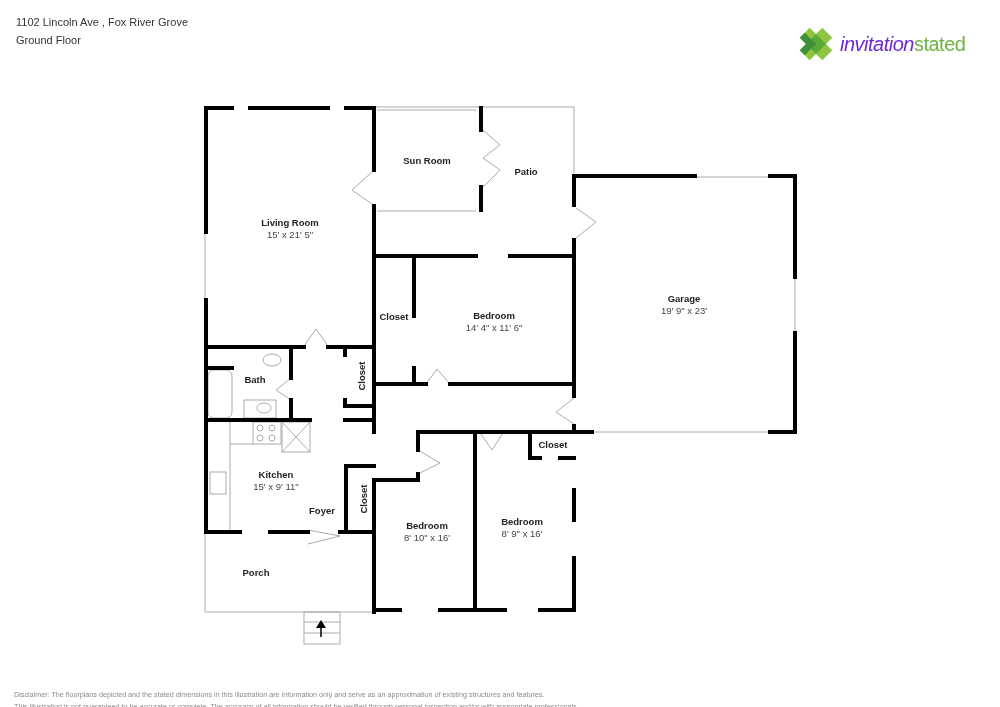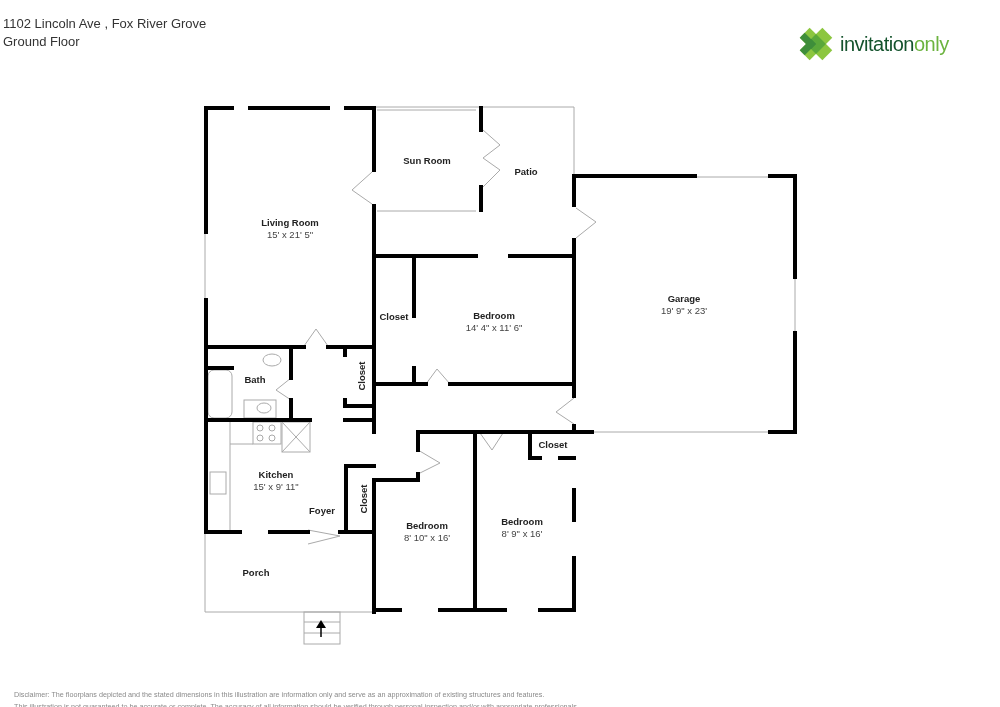"1102 Lincoln Ave , Fox" .hdr { font-size: 13px -> 11px; left: 3px -> 16px }
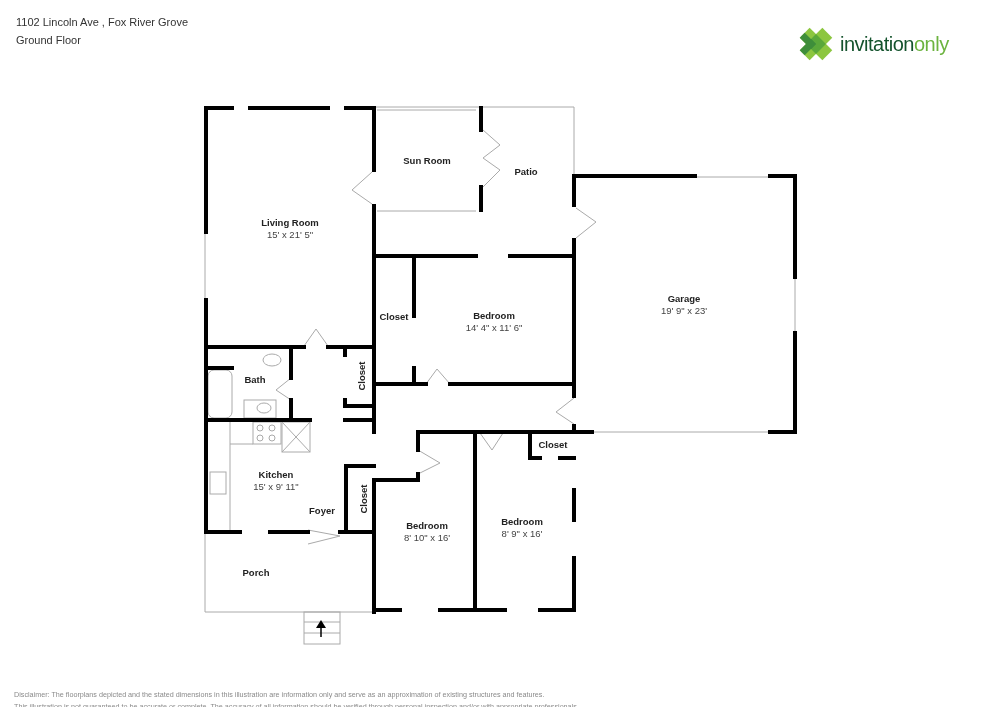"invitation" .logo-text .a { color: #14532d -> #6d28d9; font-style: none -> italic }
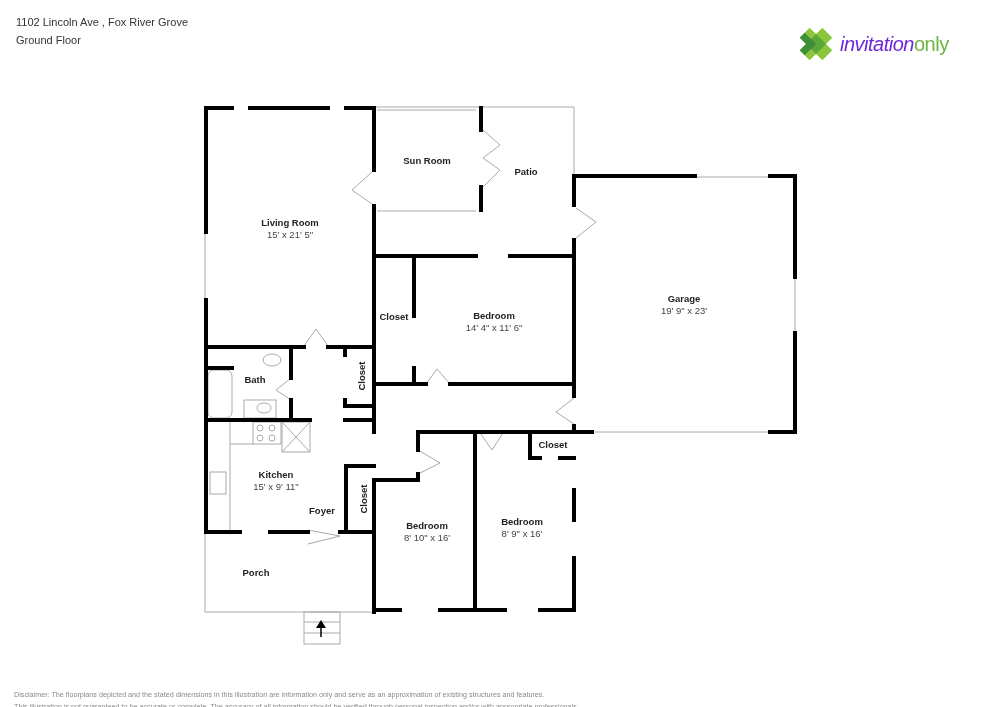"only" span.b { text: only -> stated }
